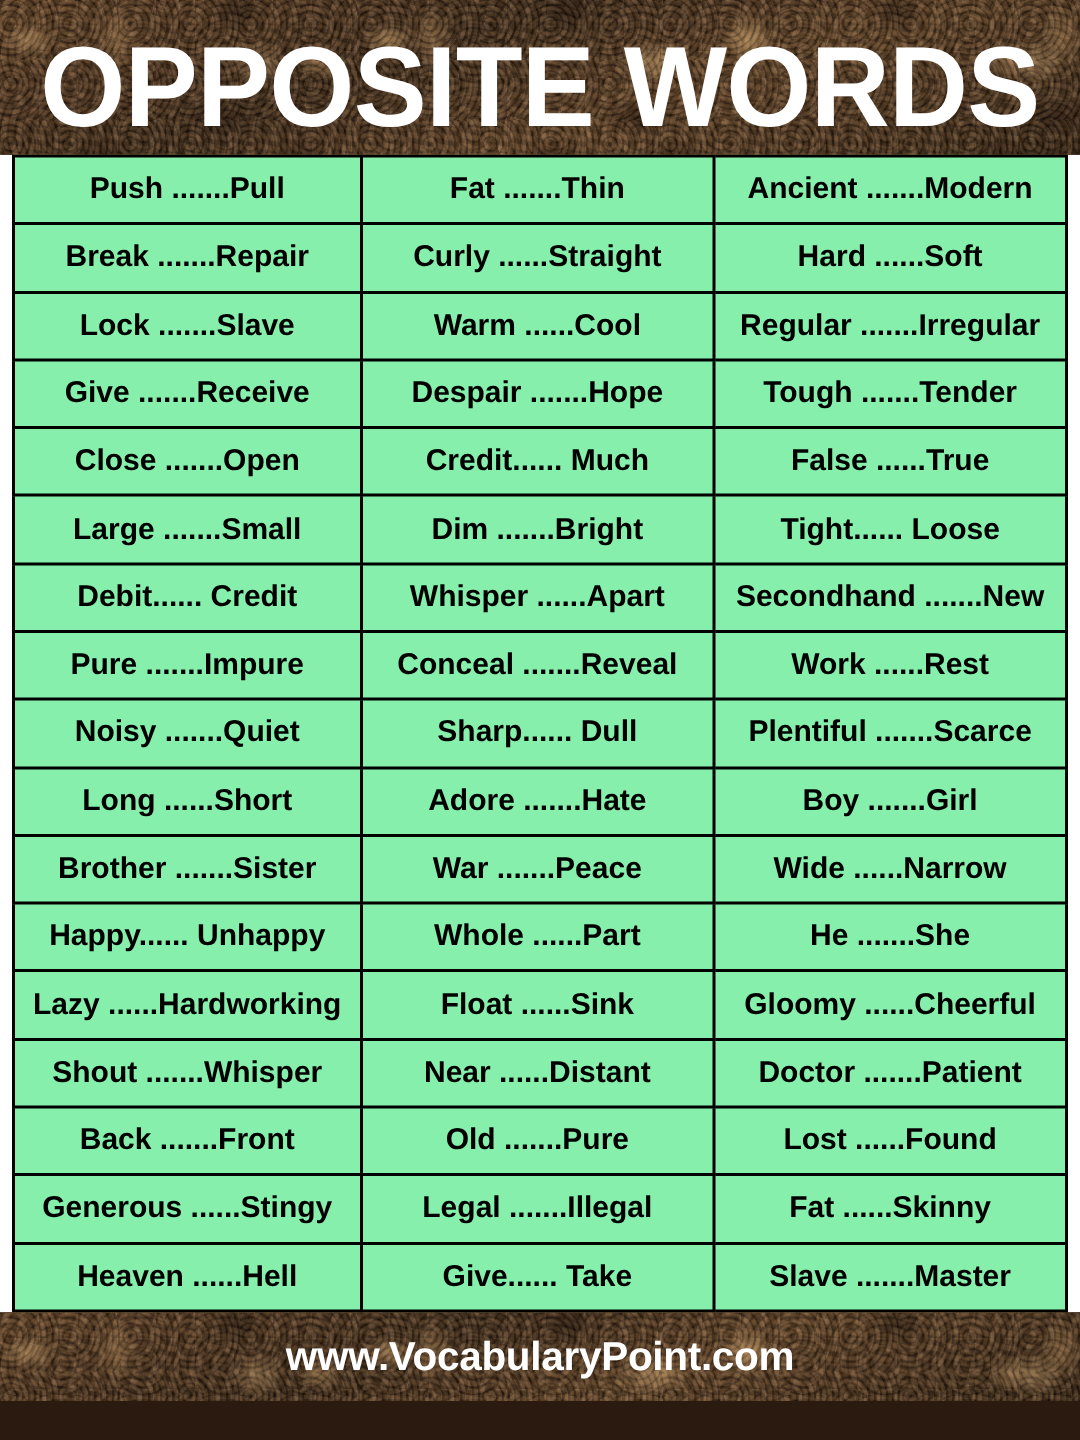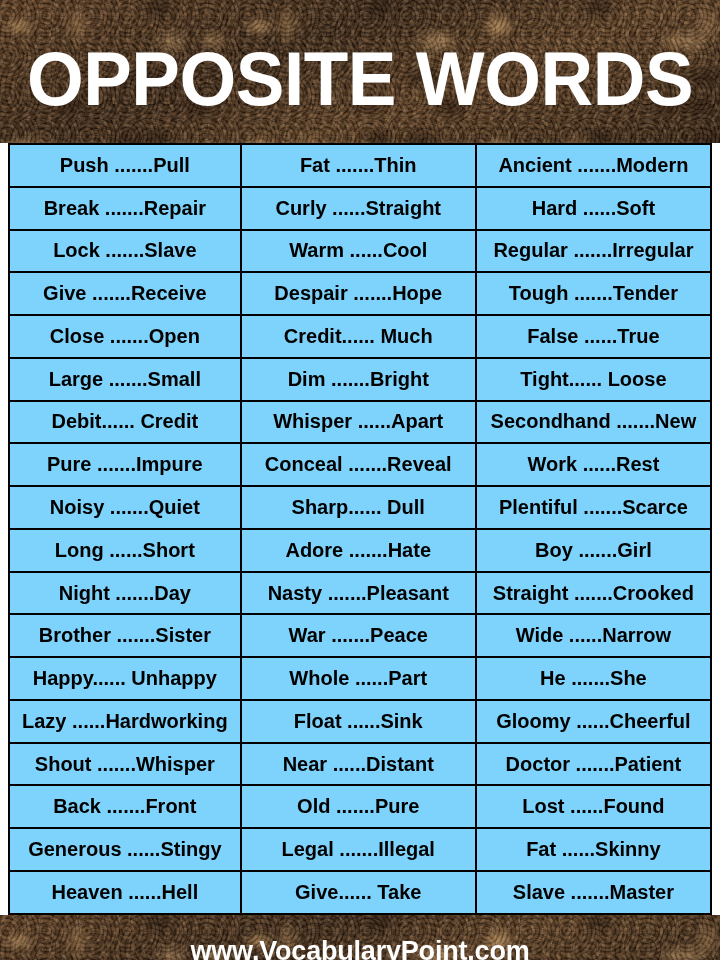"OPPOSITE WORDS" #header { height: 143px -> 103px }
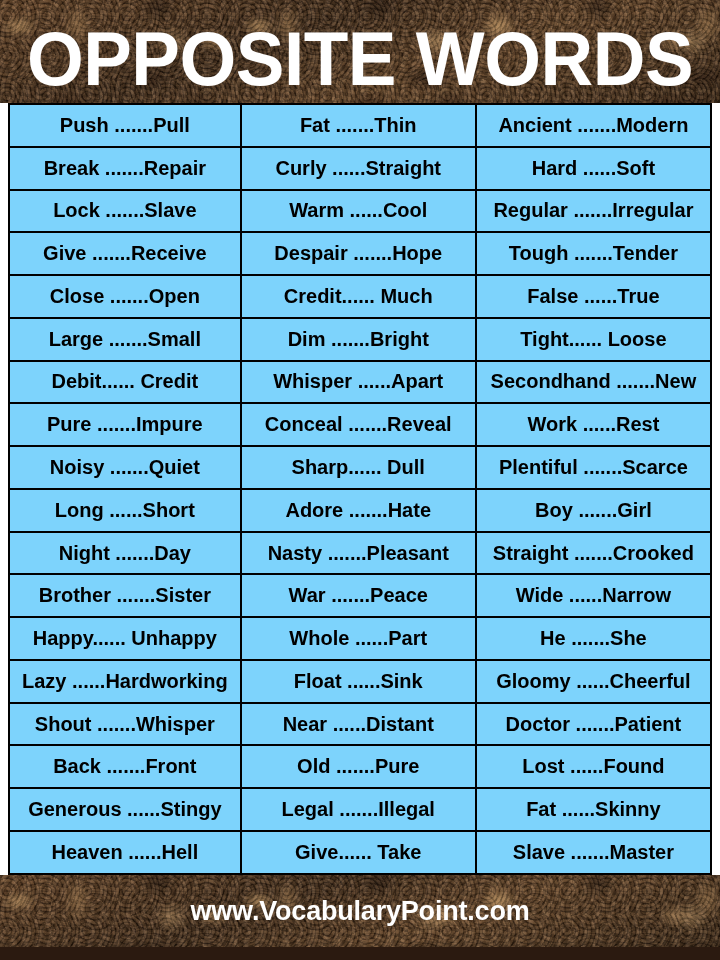"Push .......Pull" #word-table { background: #7dd3fc -> #86efac }
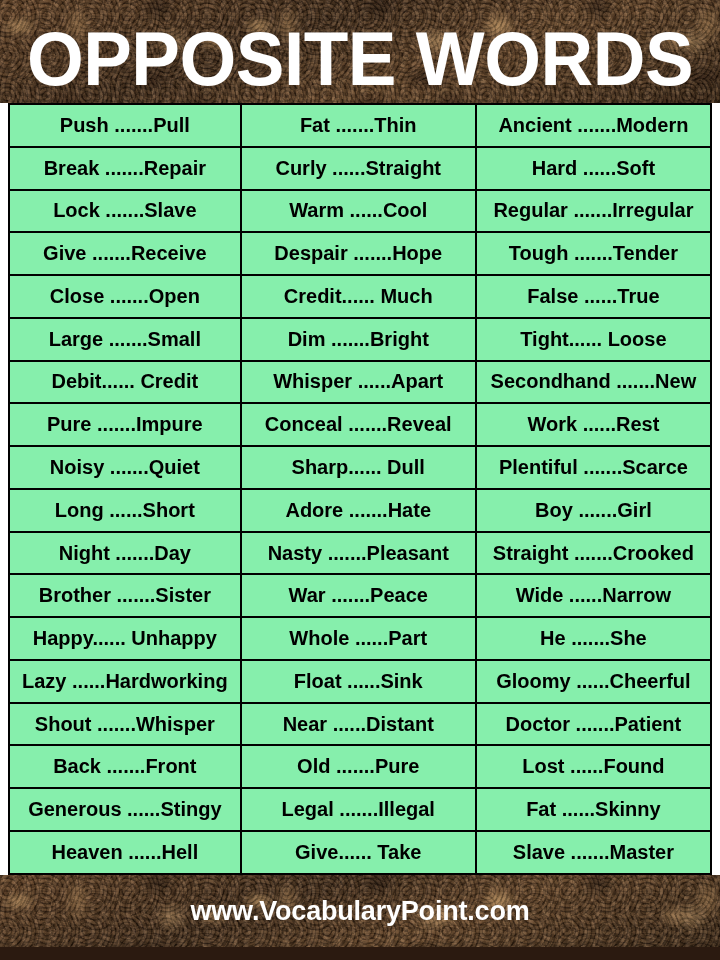"Night .......Day" tr { html: <tr> <td>Night .......Day</td> <td>Nasty .......Pleasant</td> <td>Straight .......Crooked</td> </tr> -> none }
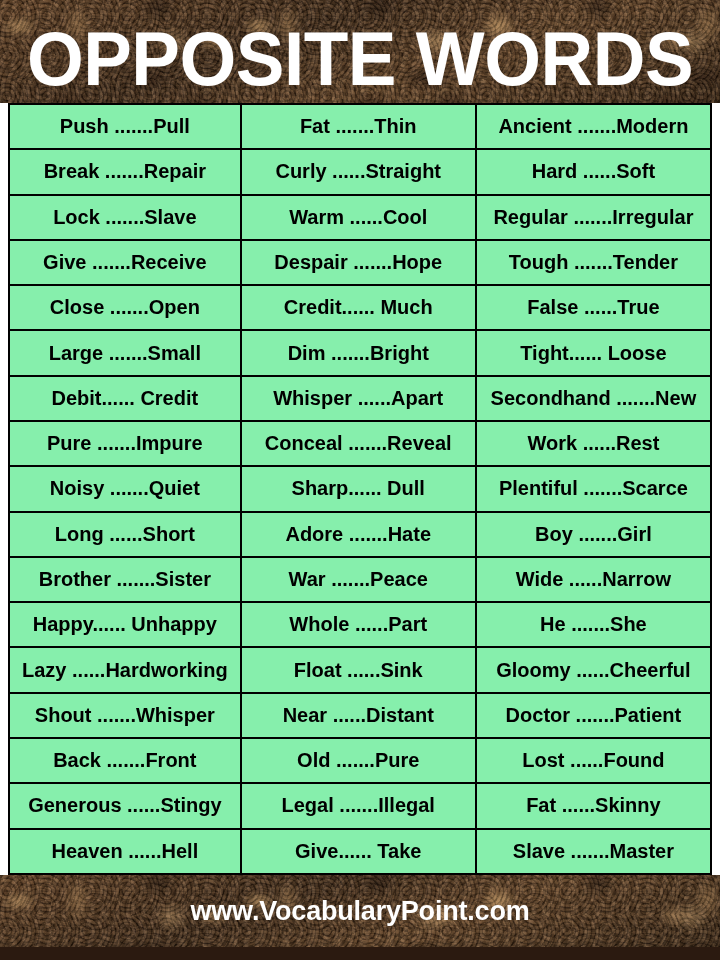"www.VocabularyPoint.com" #footer { height: 72px -> 59px }
